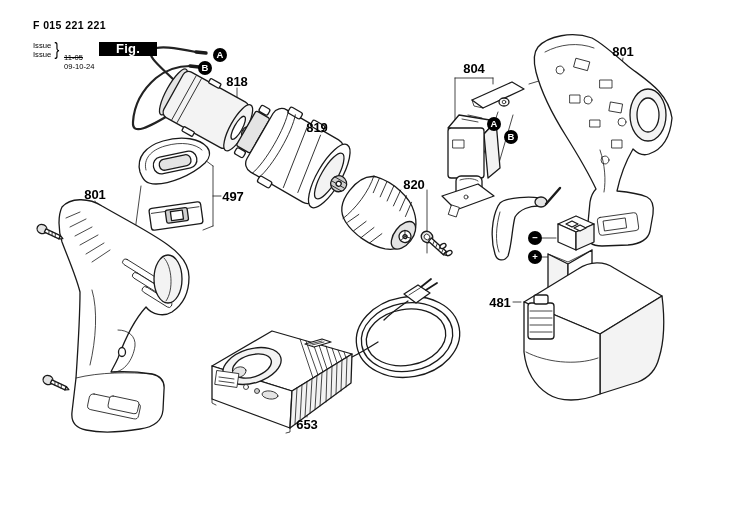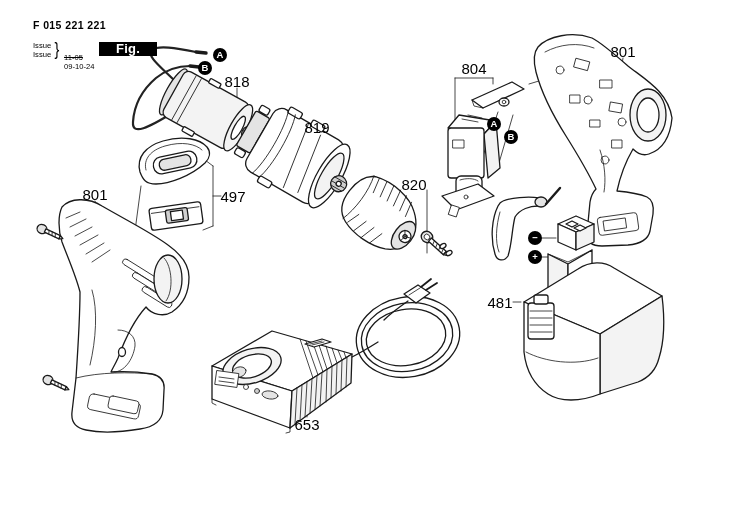"801" .part-label { font-size: 15px -> 13px; font-weight: normal -> bold }
